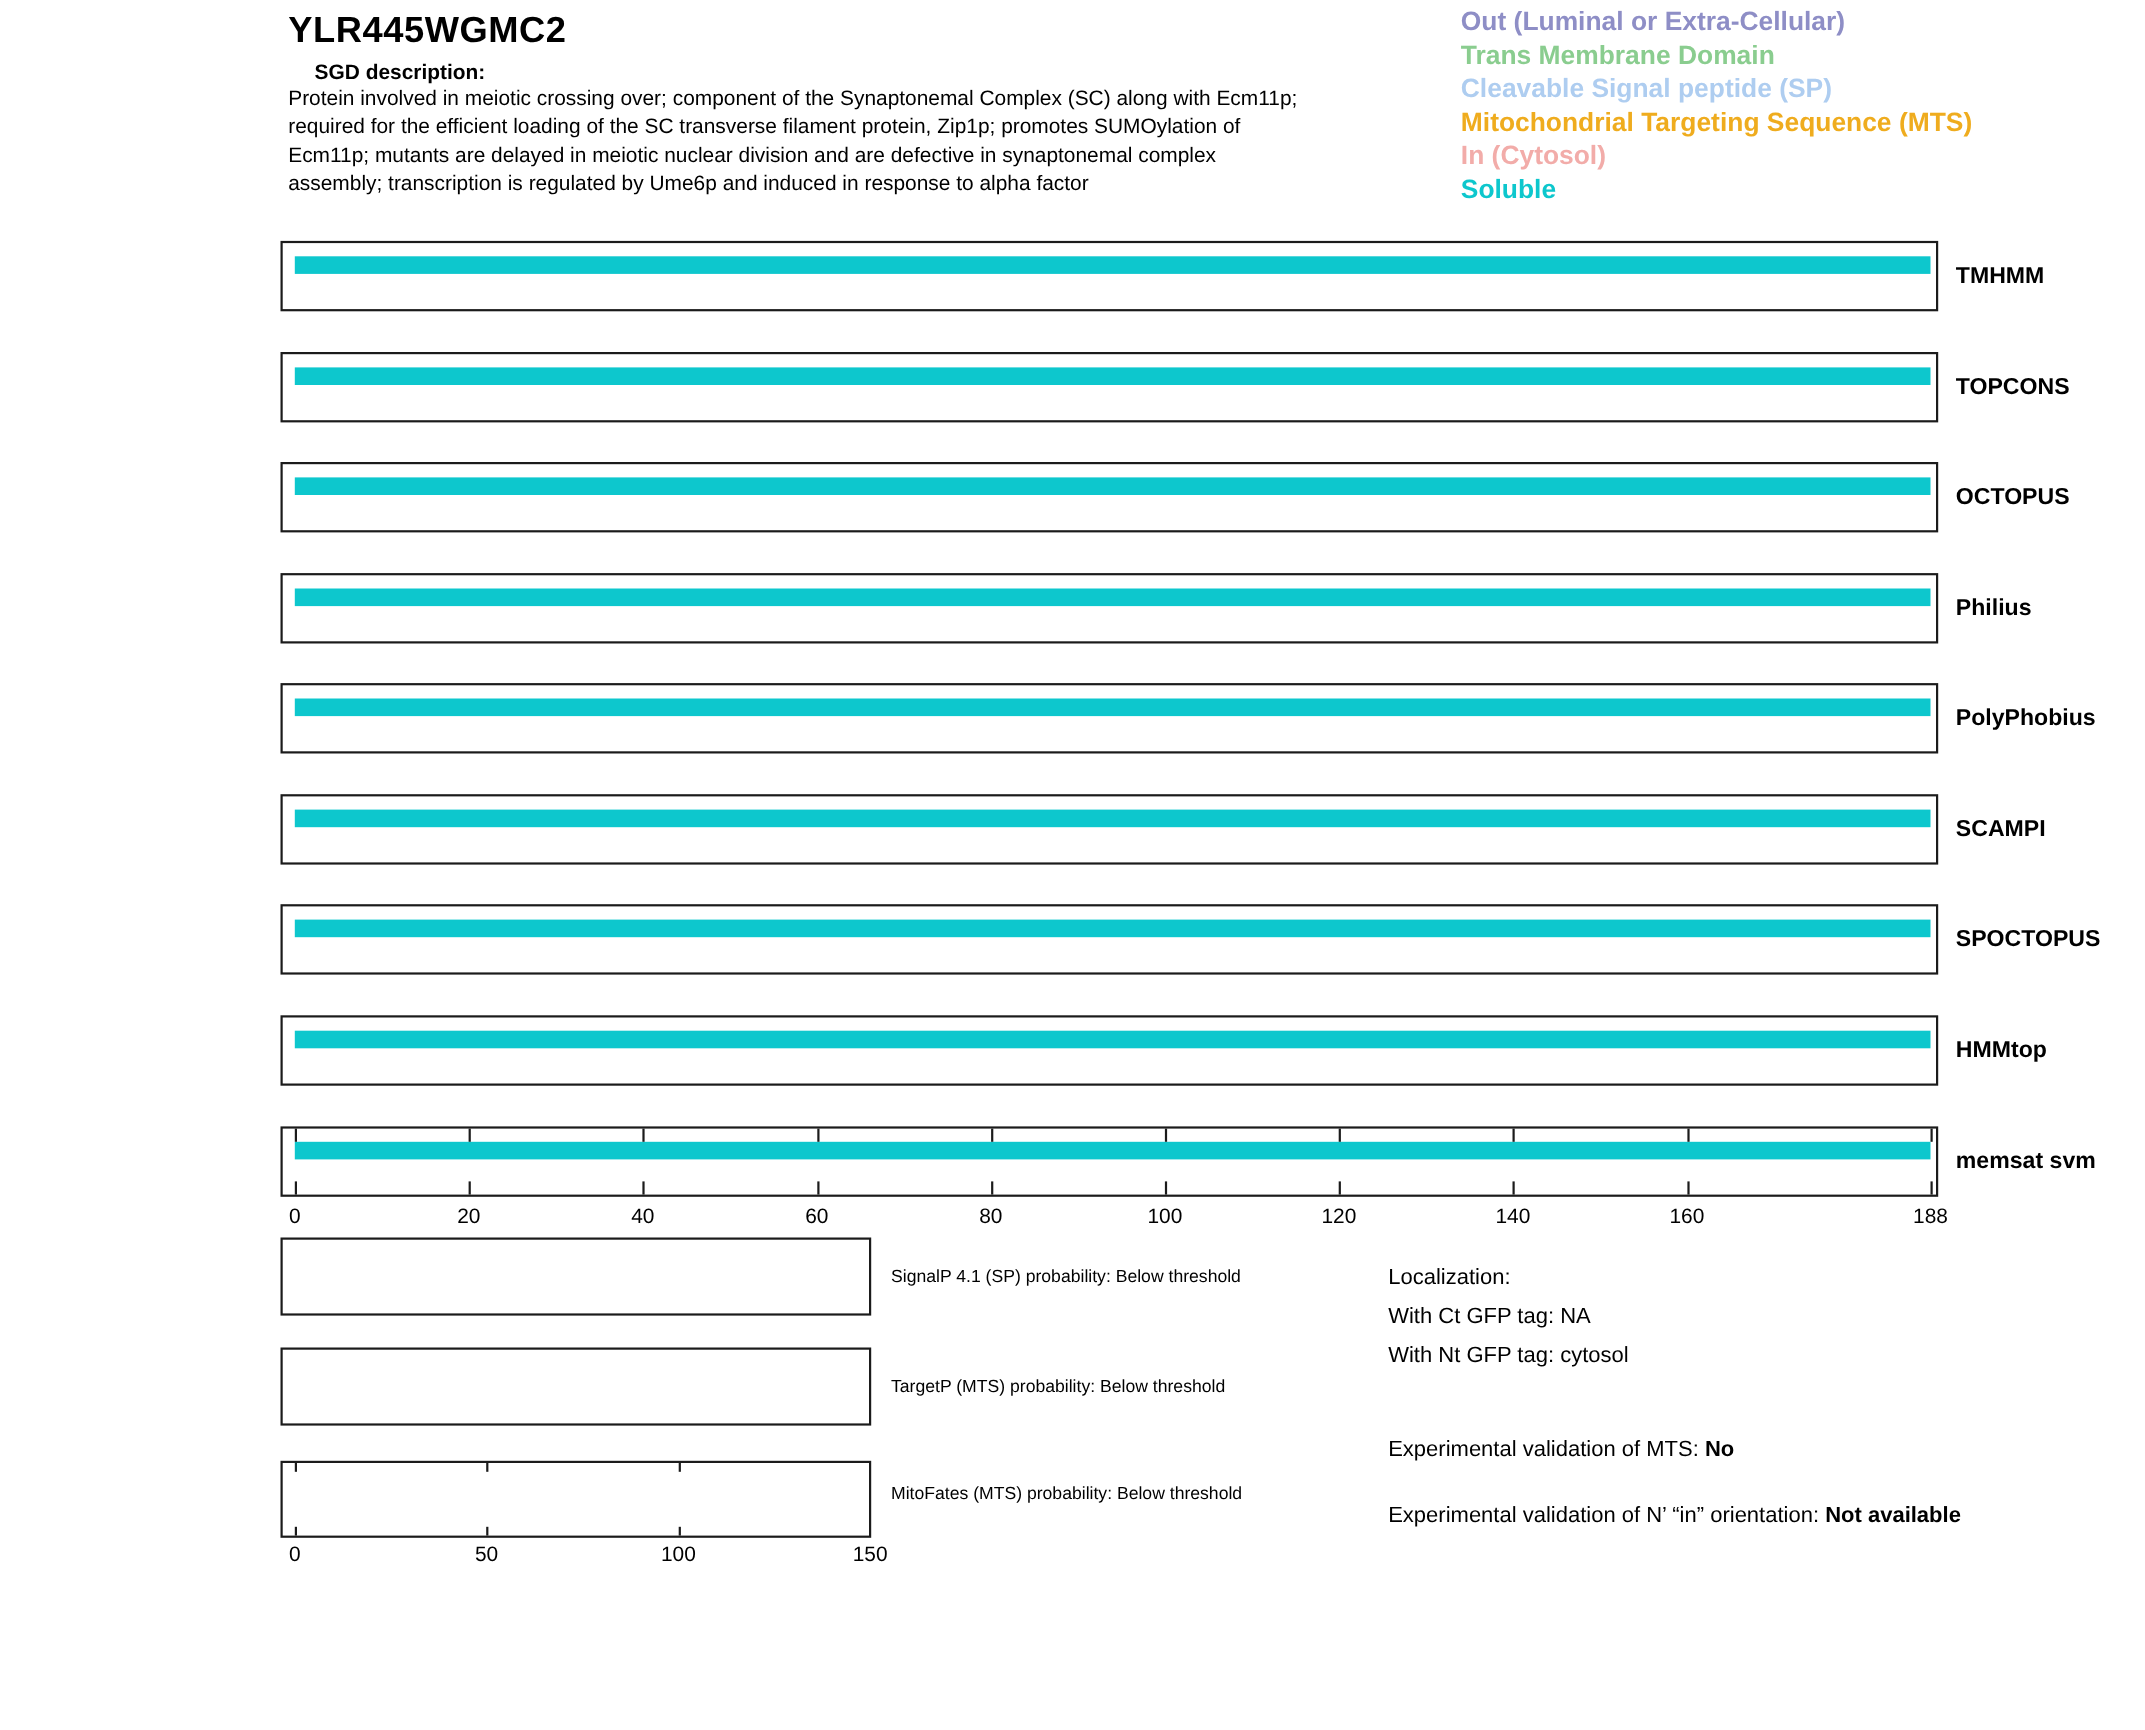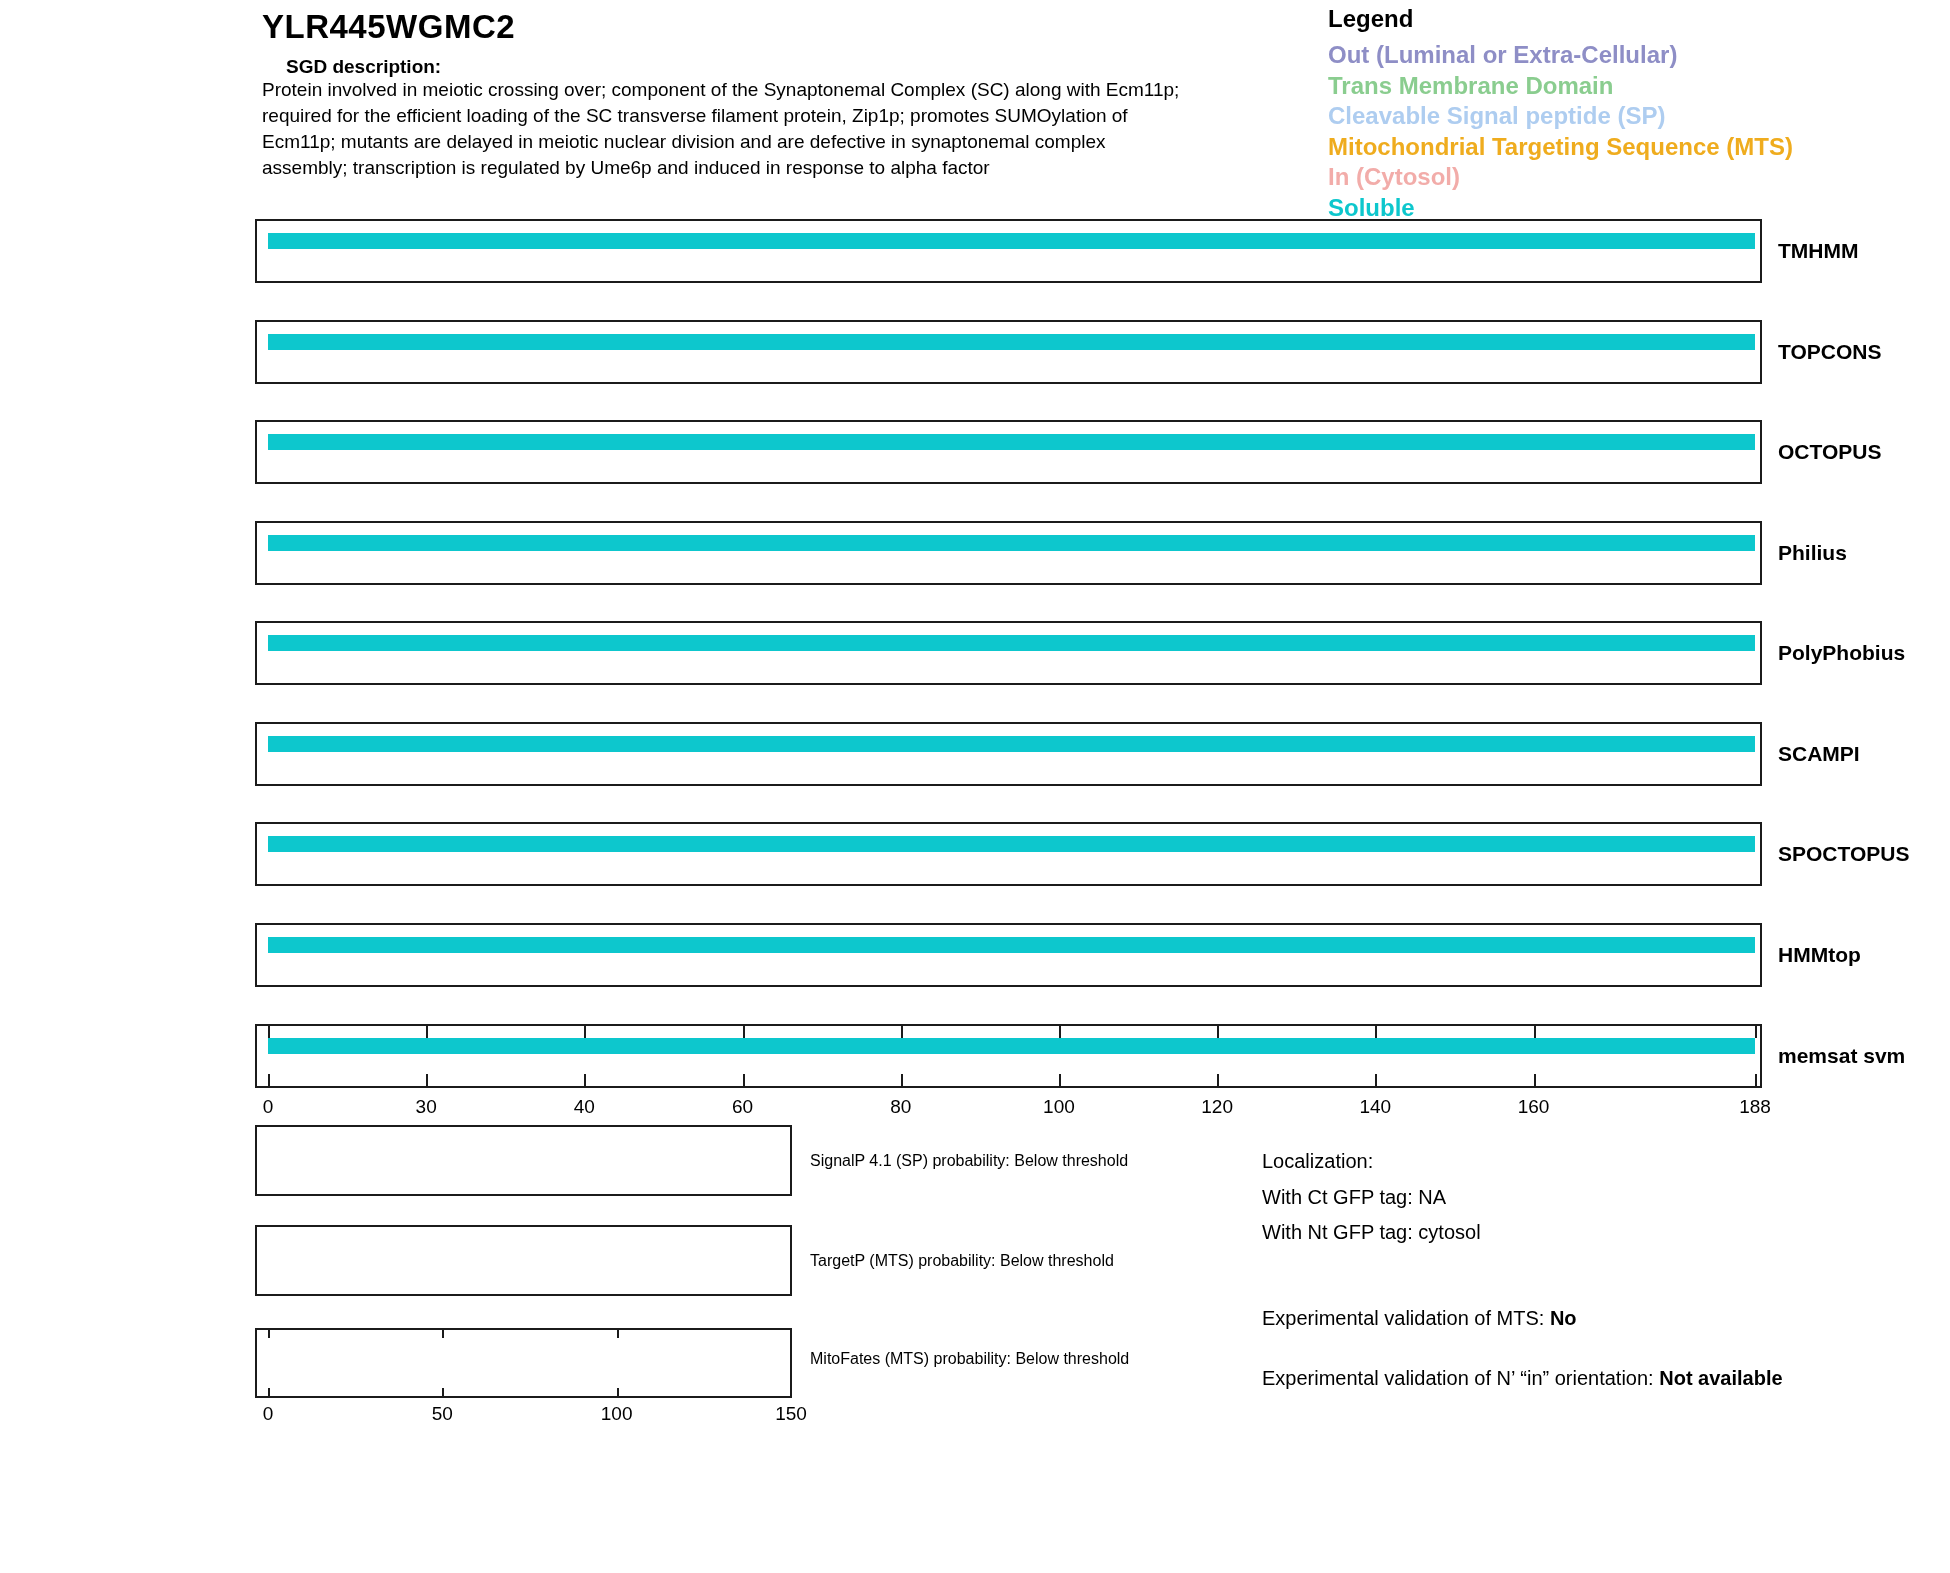"Legend" div.legend-title { html: <div>Legend</div> -> none }
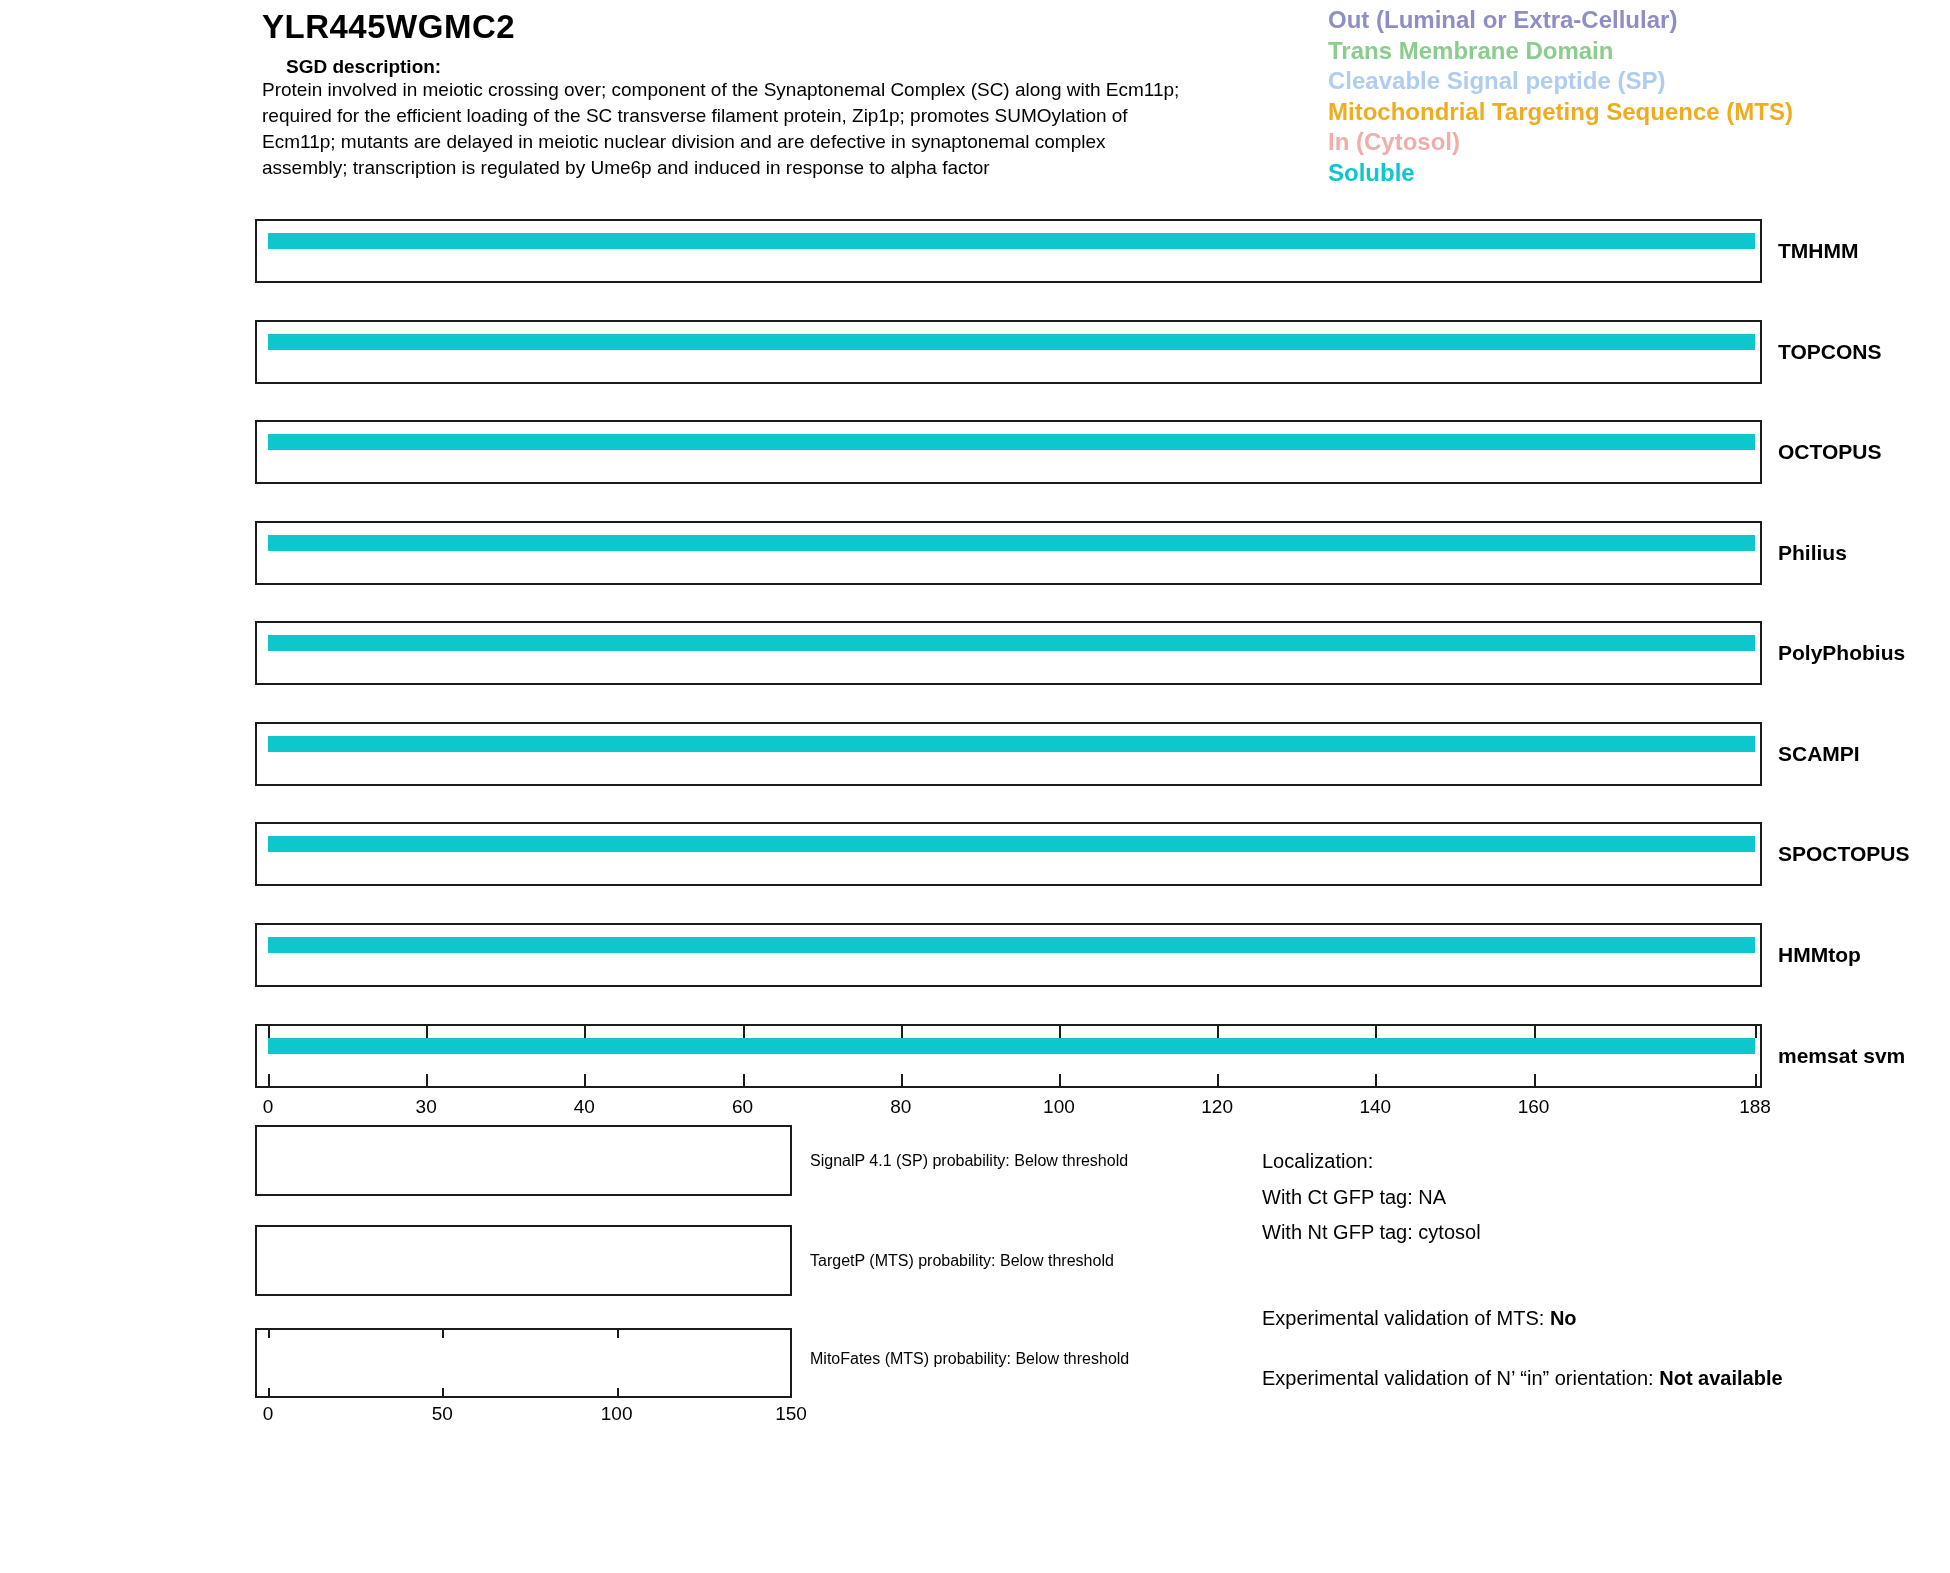"30" span { text: 30 -> 20 }
